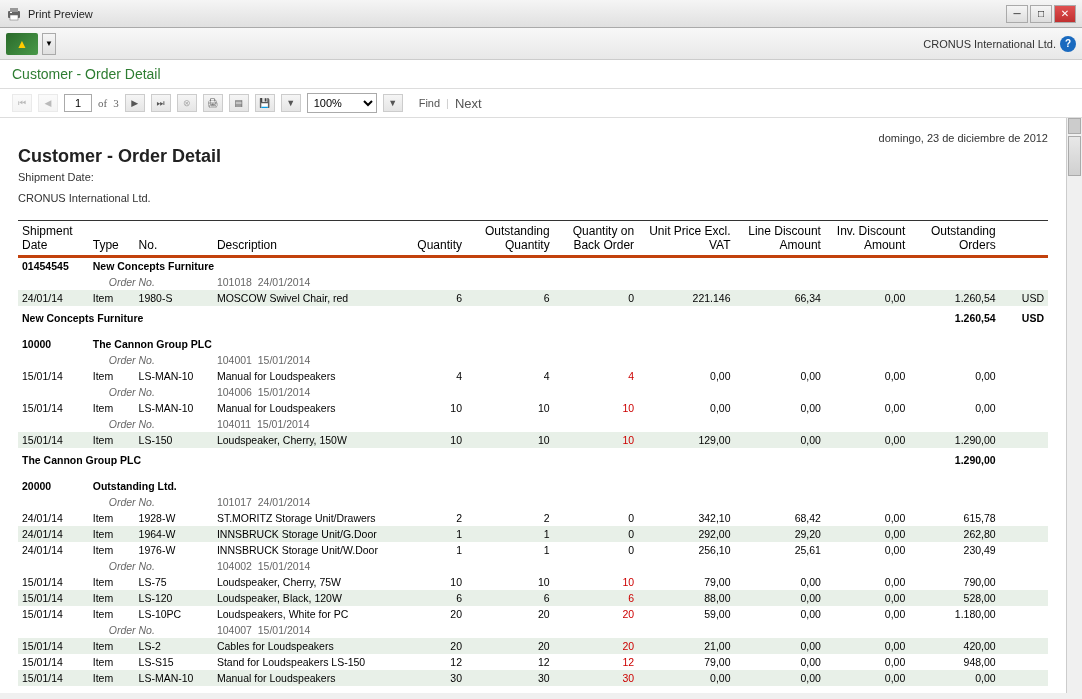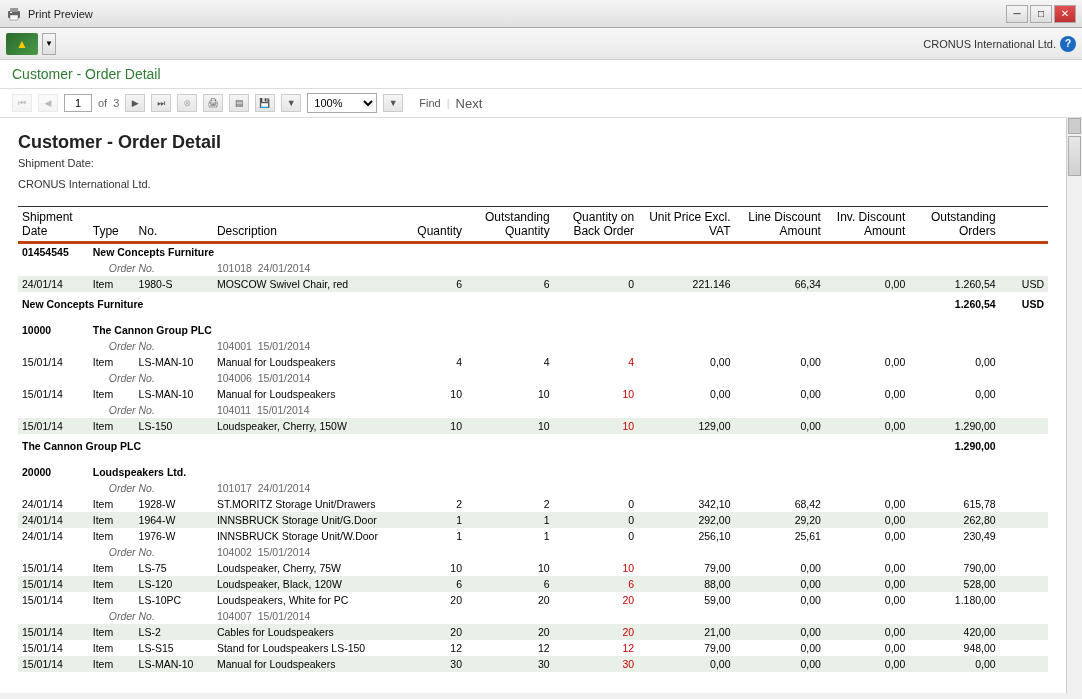"of" .nav-sep { font-family: none -> Liberation Serif, serif }
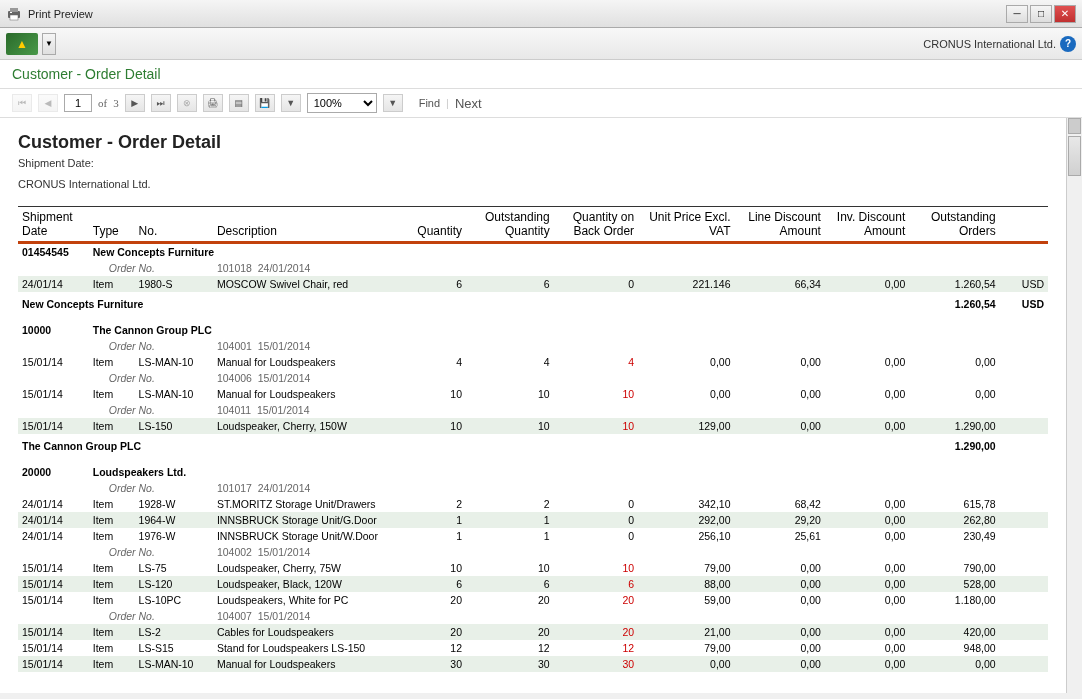"domingo, 23 de diciembre de" div.report-date-line { html: none -> <div>domingo, 23 de diciembre de 2012</div> }
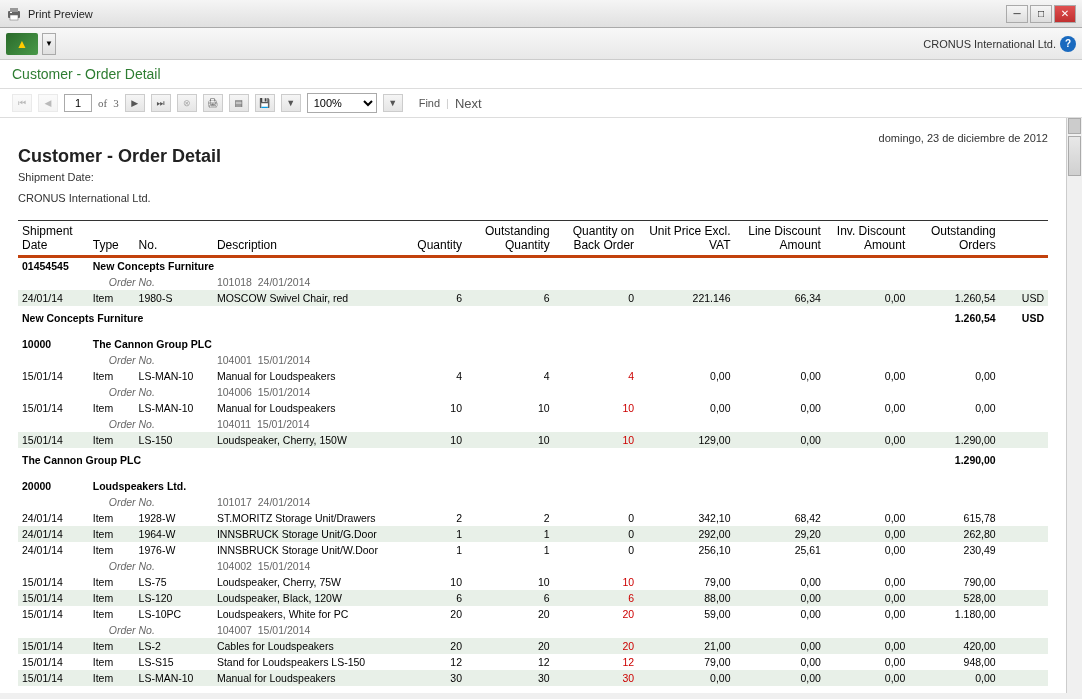"Loudspeakers Ltd." b { text: Loudspeakers -> Outstanding }
